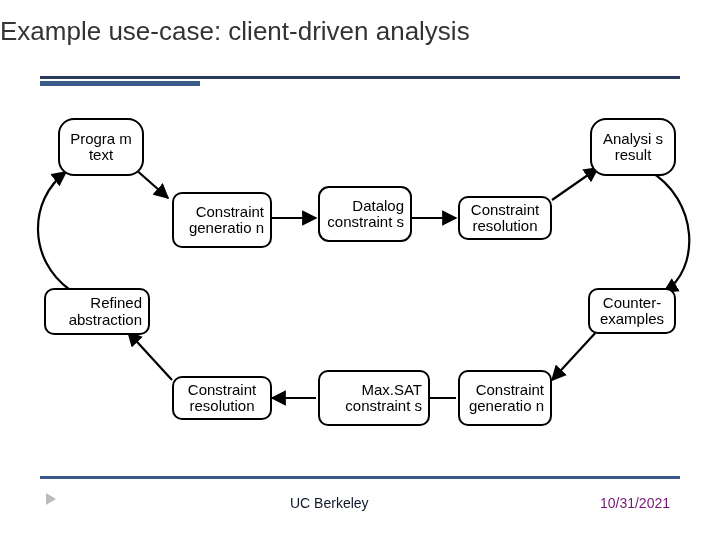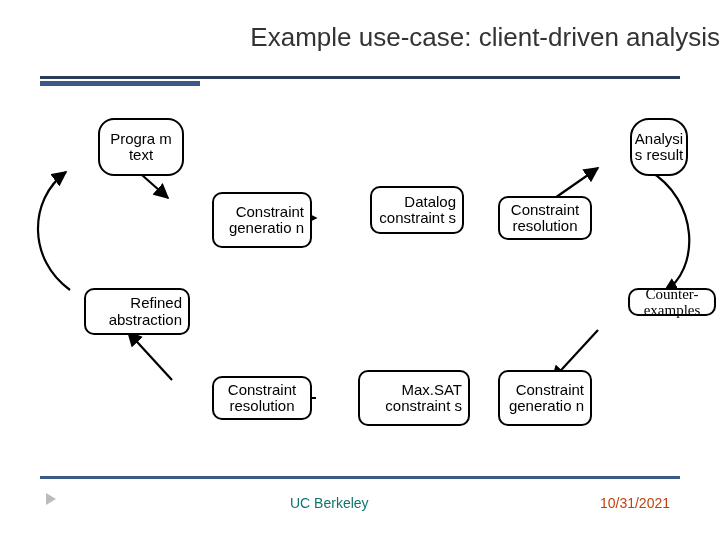"Example use-case: client-driven analysis" .title { padding: 22px 0 8px 0 -> 16px 0 8px 0; text-align: right -> left }
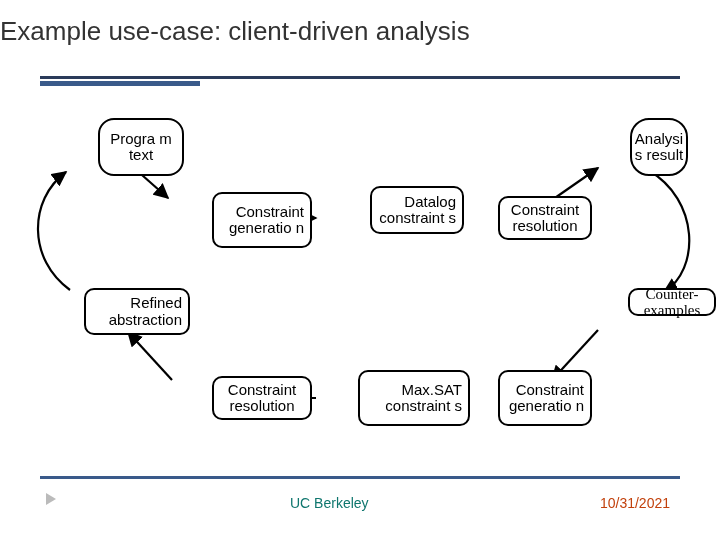"Progra m text" .node { margin-left: 40px -> none }
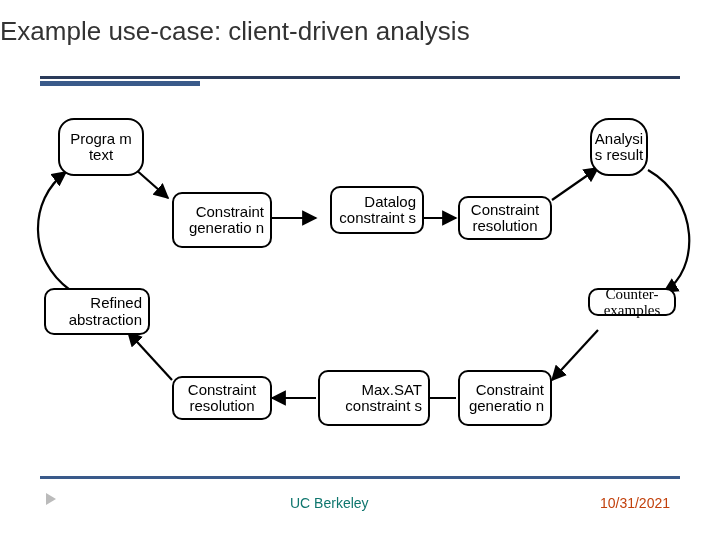"Analysi s result" div.node { border-radius: 19px -> none; width: 58px -> 86px }
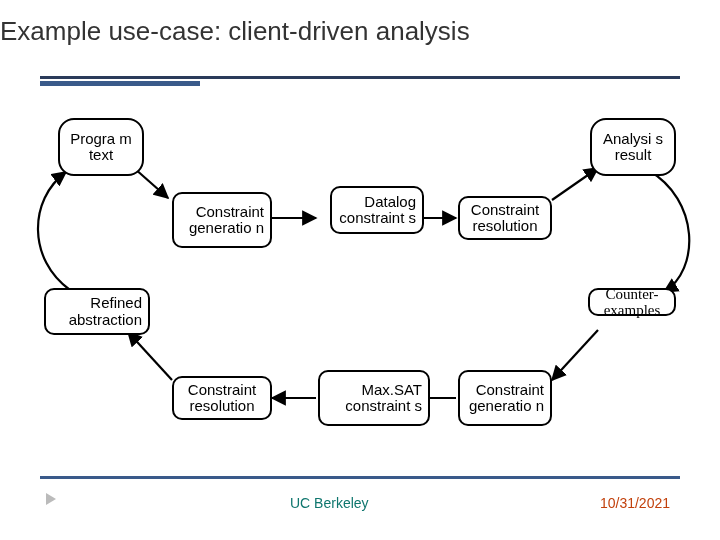"Datalog constraint s" div.node { border-radius: none -> 11px; height: 48px -> 56px; left: 330px -> 318px }
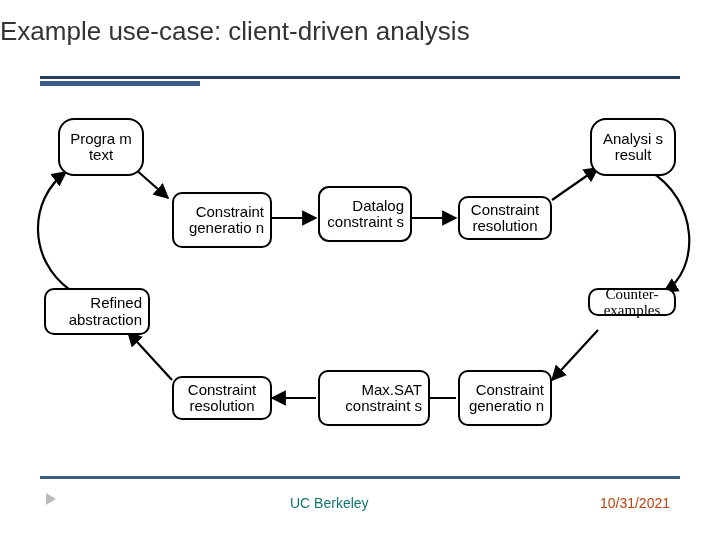"Counter- examples" div.node { font-family: Liberation Serif, serif -> none; height: 28px -> 46px }
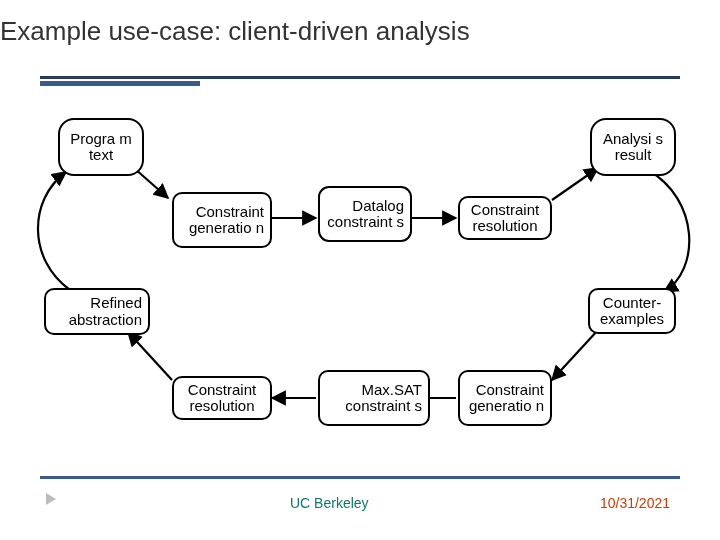"UC Berkeley" .footer-left { color: #0f766e -> #0f172a }
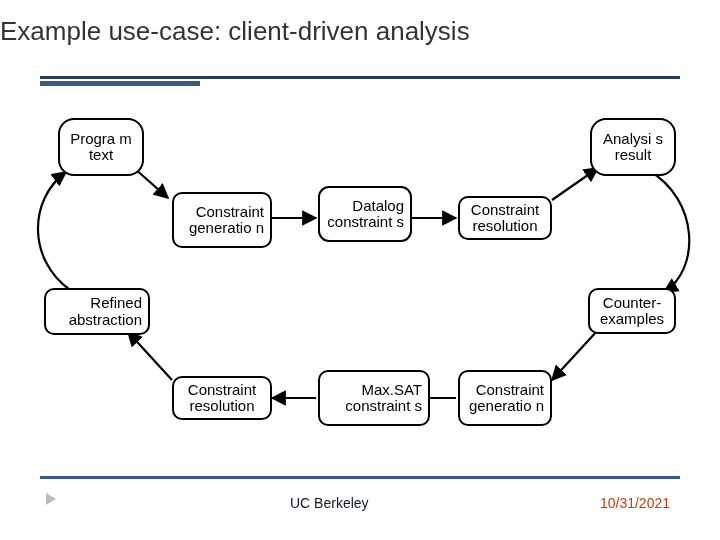"10/31/2021" .footer-right { color: #c2410c -> #701a75 }
